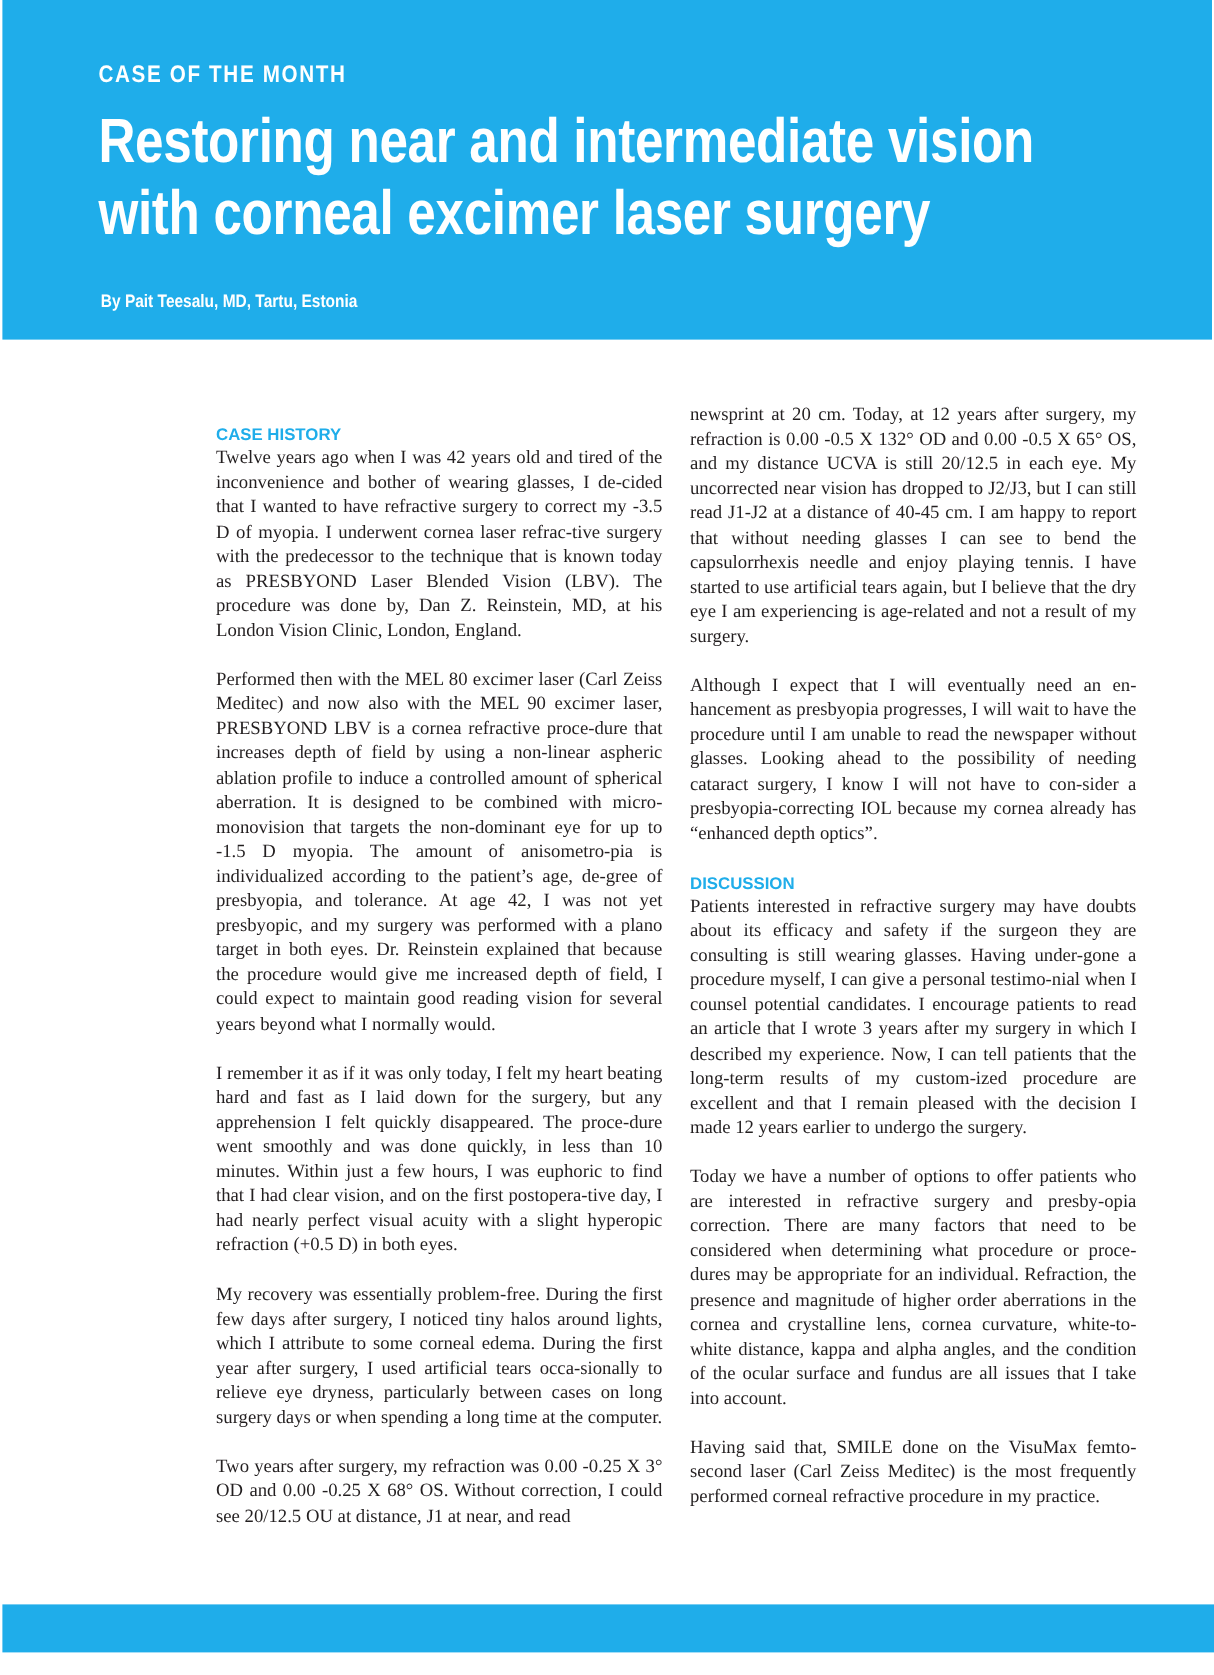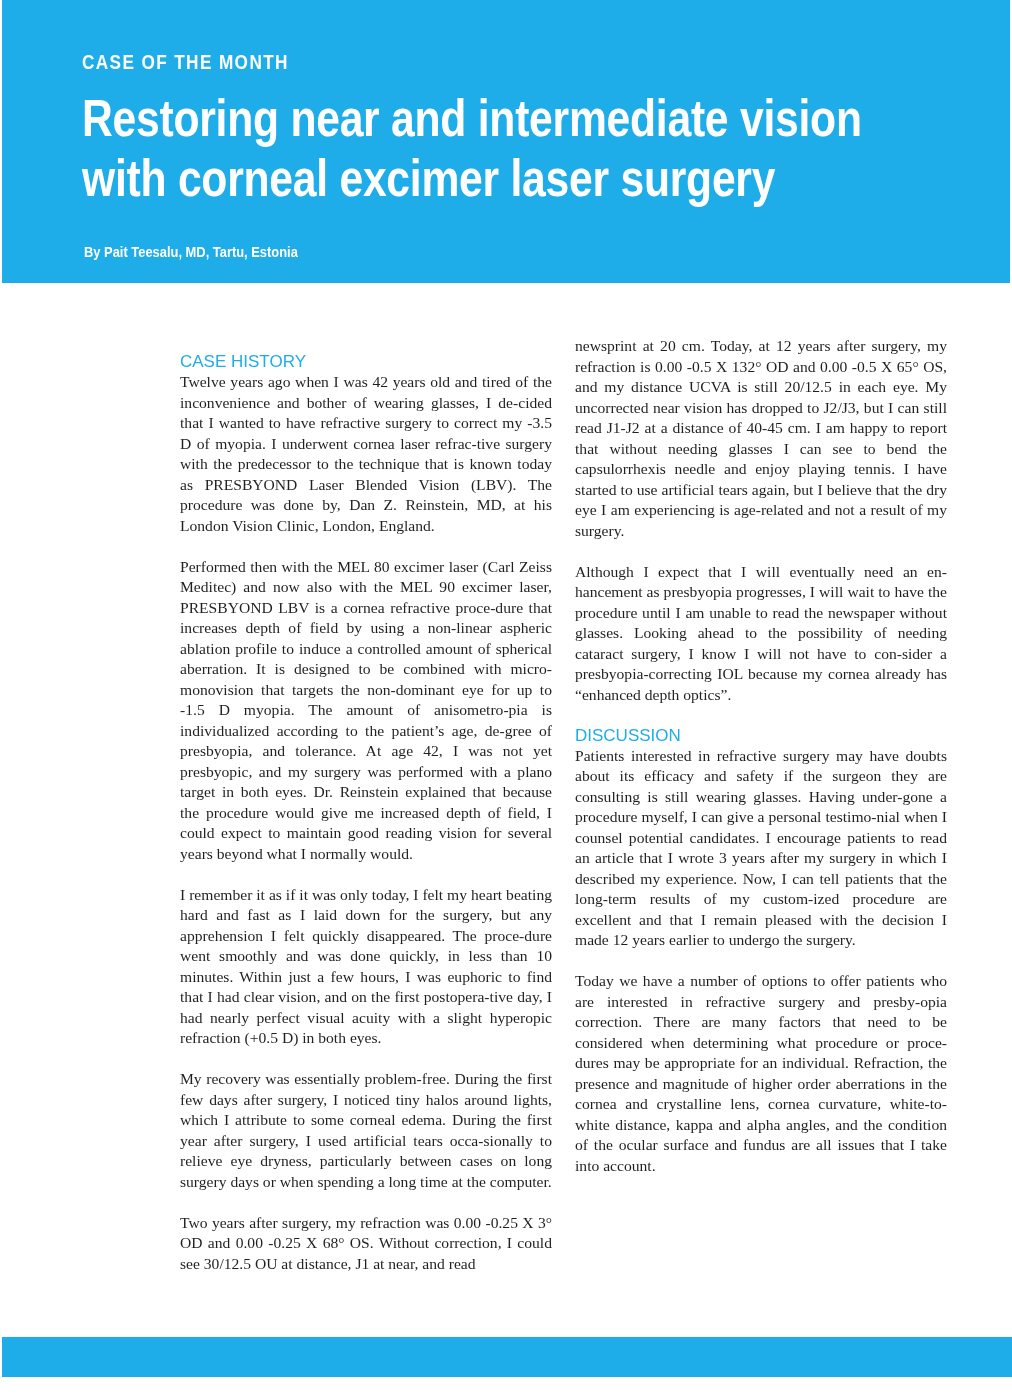"CASE HISTORY" .section-heading { font-size: 17px -> 14px; font-weight: normal -> bold }
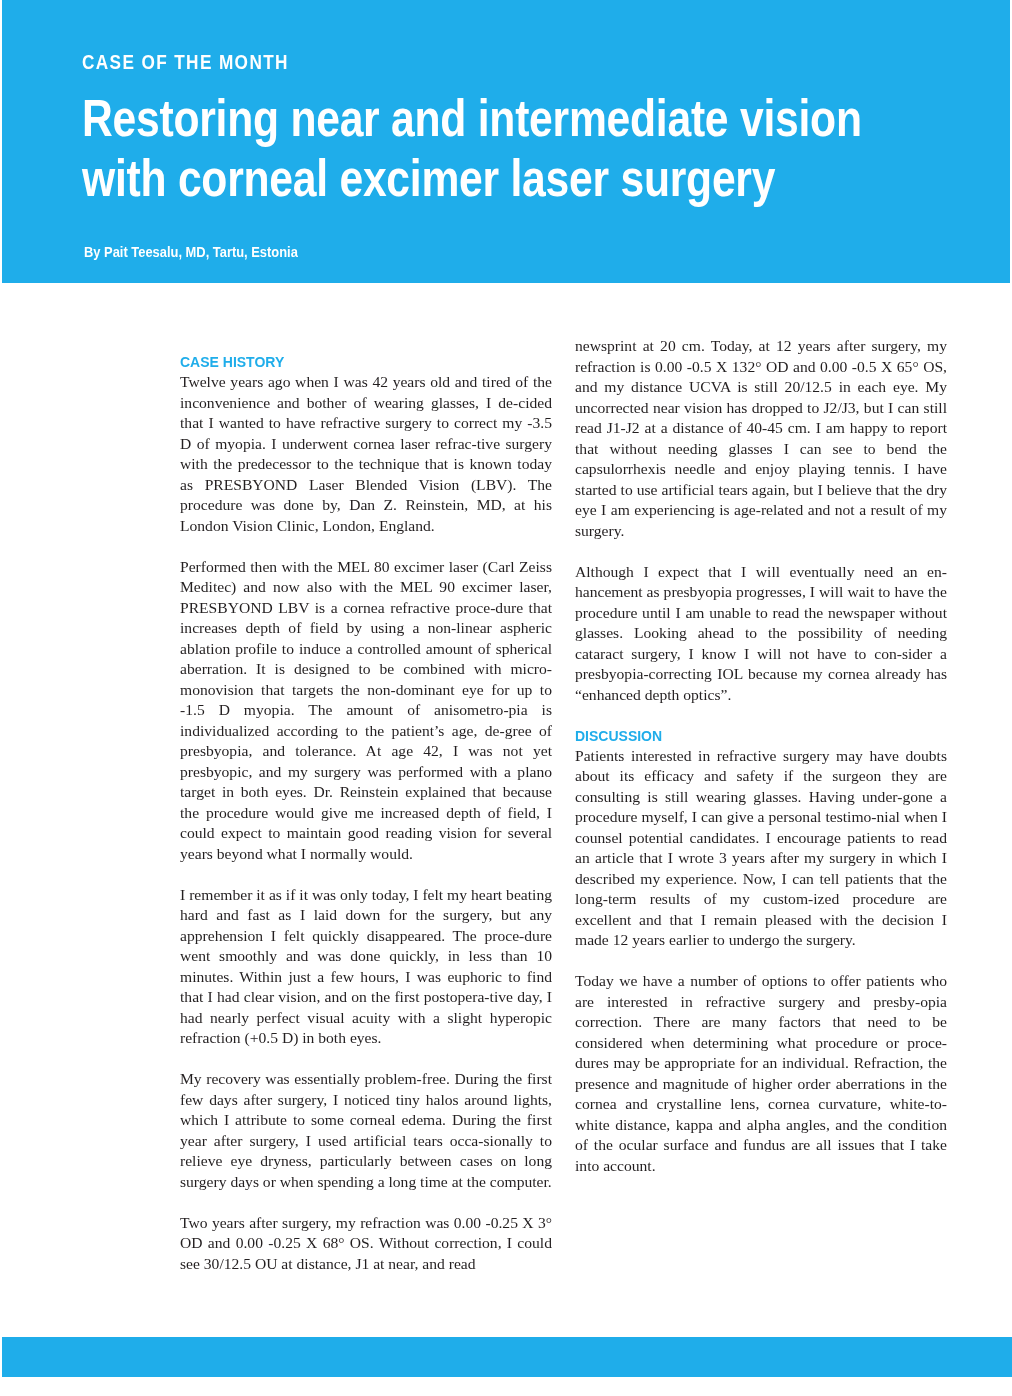"Having said that, SMILE done" p.para { html: none -> <p>Having said that, SMILE done on the VisuMax femto-second laser (Carl Zeiss Meditec) is the most frequently performed corneal refractive procedure in my practice.</p> }
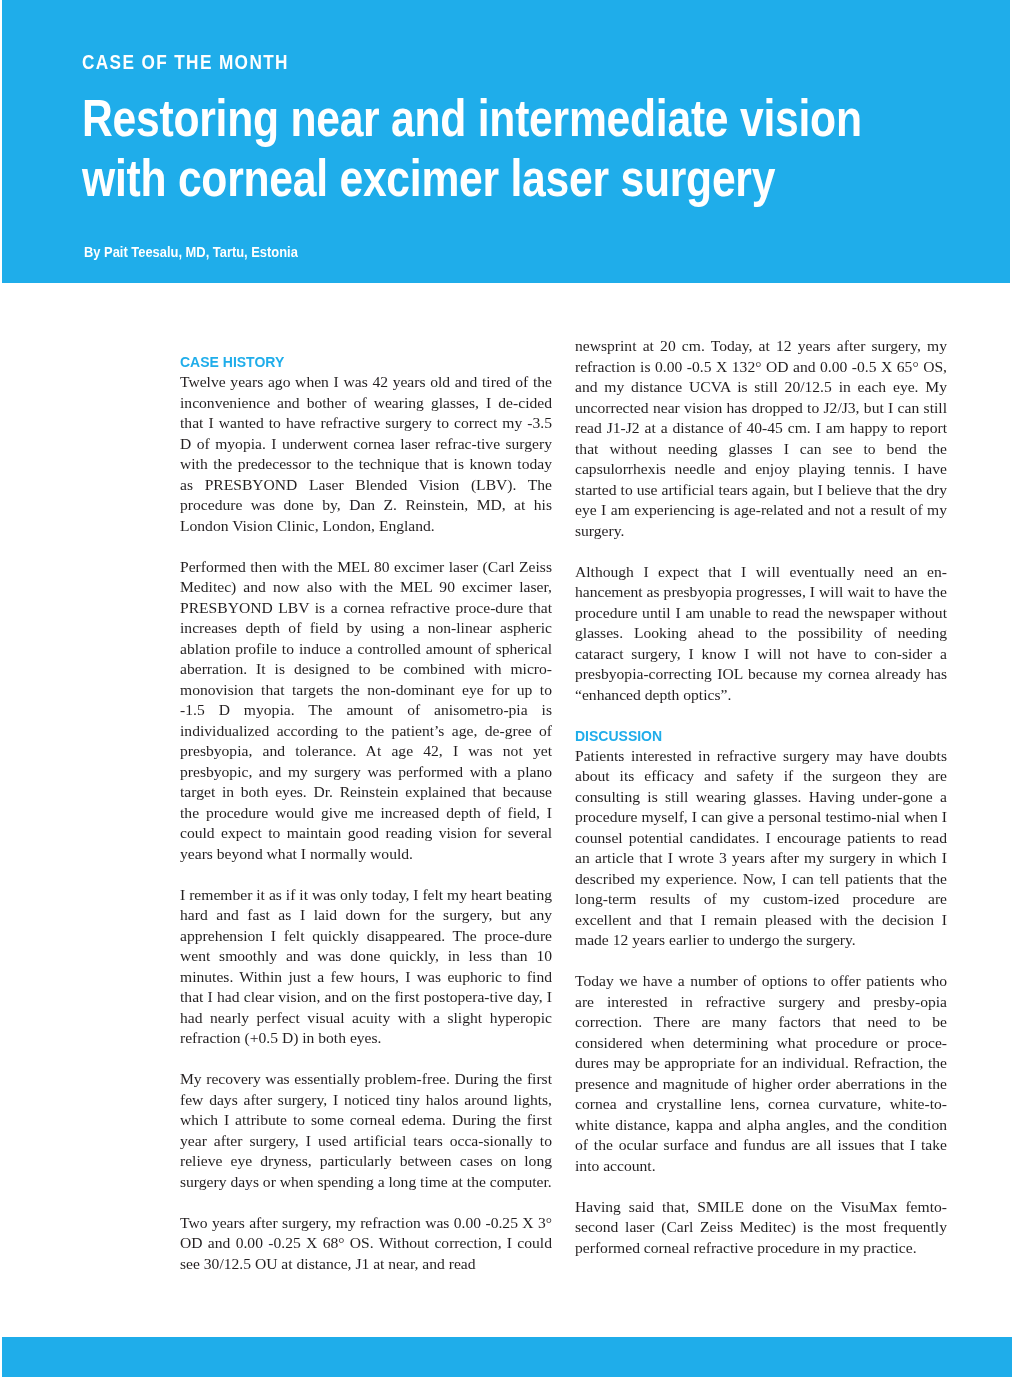"Two years after surgery, my" p.para { text: 30/12.5 -> 20/12.5 }
